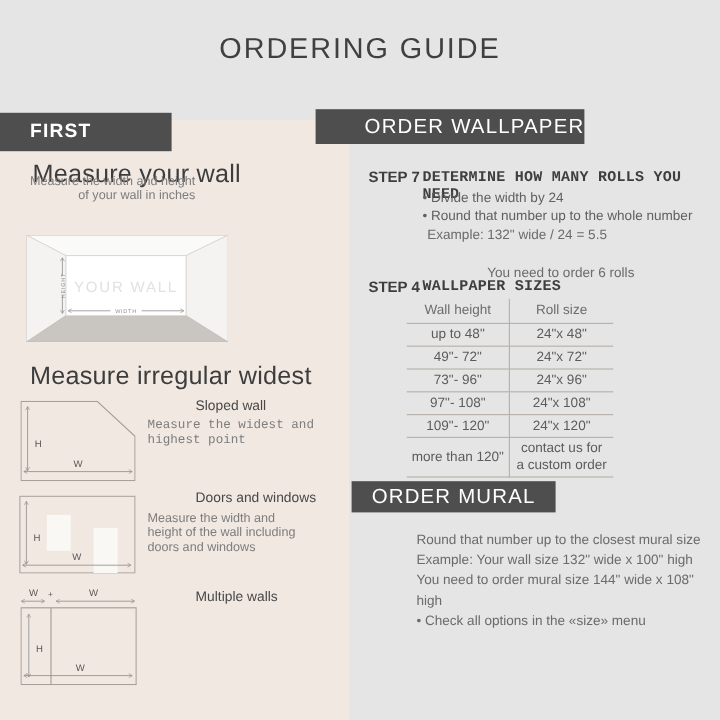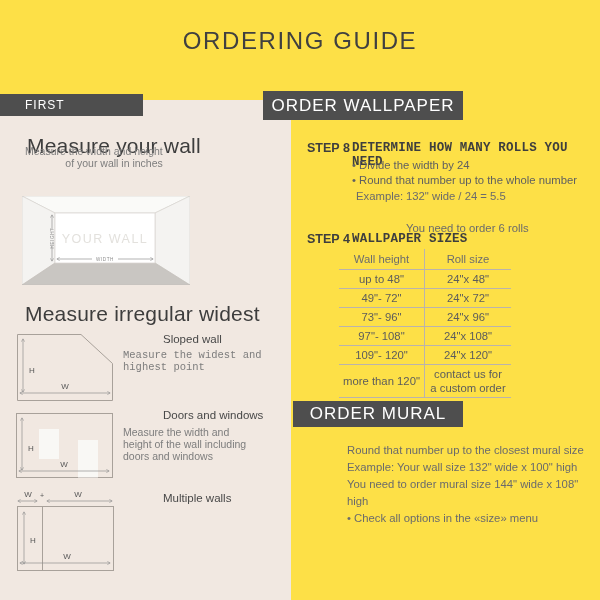"ORDERING GUIDE" .stage { background: #fde047 -> #e5e5e5 }
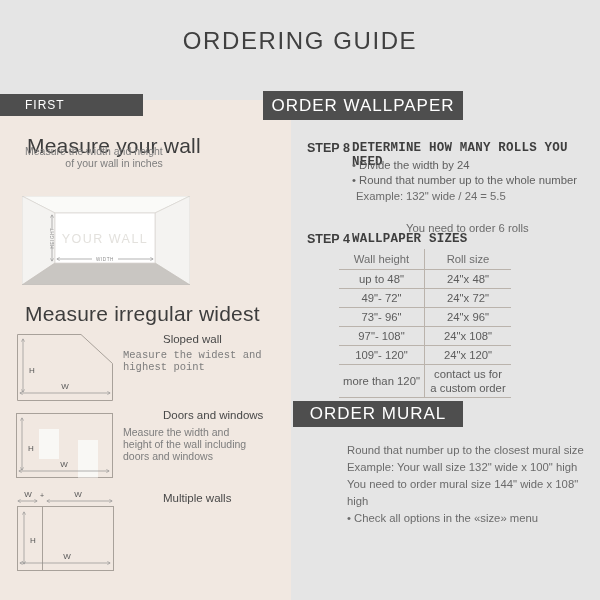"FIRST" .bar-first { font-size: 12px -> 16px; font-weight: none -> bold; height: 22px -> 32px }
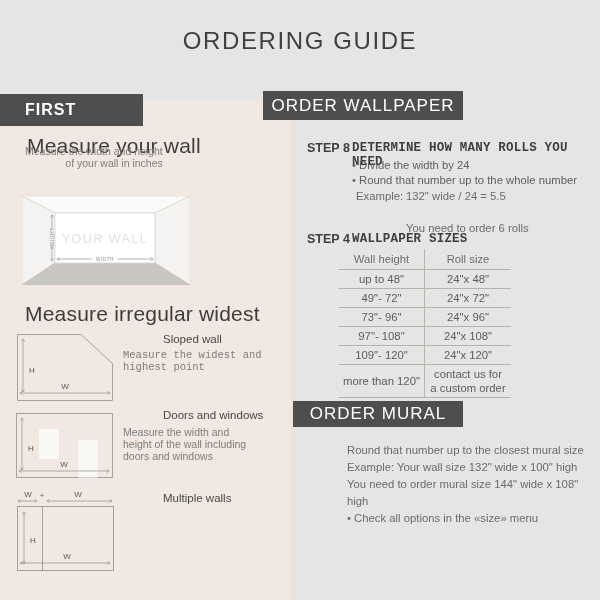"ORDER WALLPAPER" .bar-wallpaper { justify-content: center -> flex-end; width: 200px -> 224px }
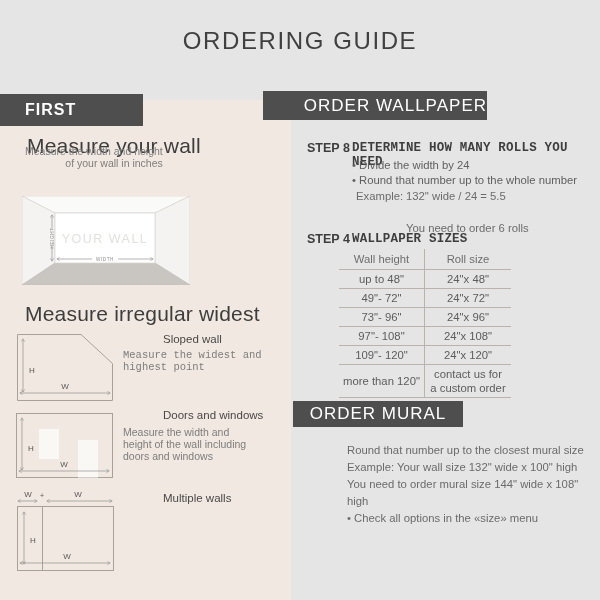"STEP 8" div.step-label { text: 8 -> 7 }
